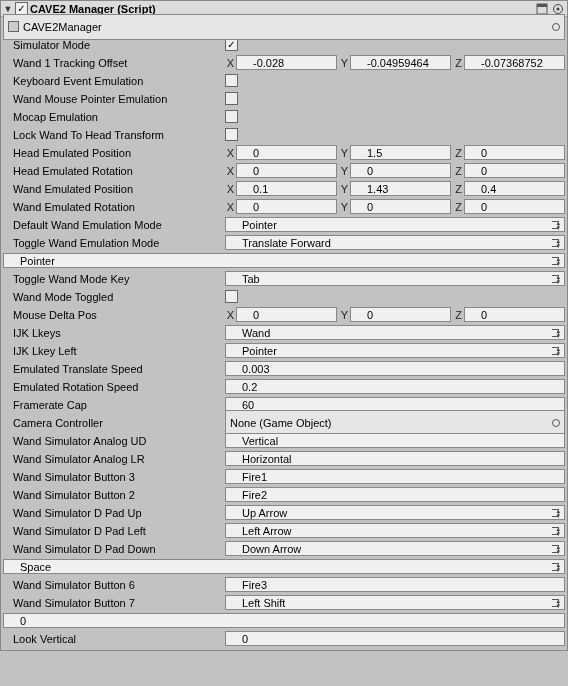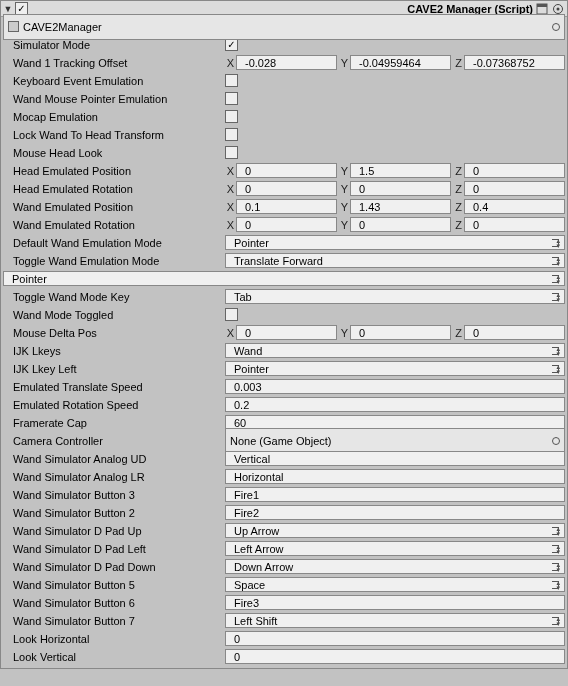"CAVE2 Manager (Script)" .title { text-align: right -> none }
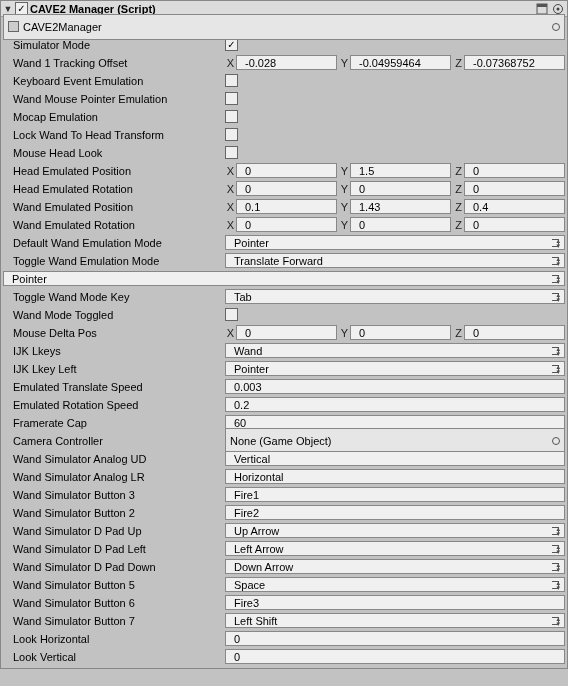"-0.028" .textfield, .dropfield { padding: 0 8px -> 0 16px }
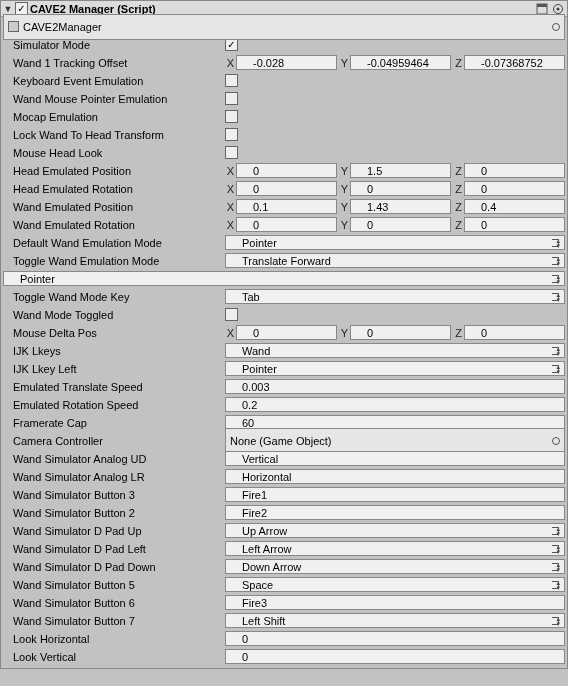"Mouse Head Look" div.row { html: <div> <div>Mouse Head Look</div> <div> <span></span> </div> </div> -> none }
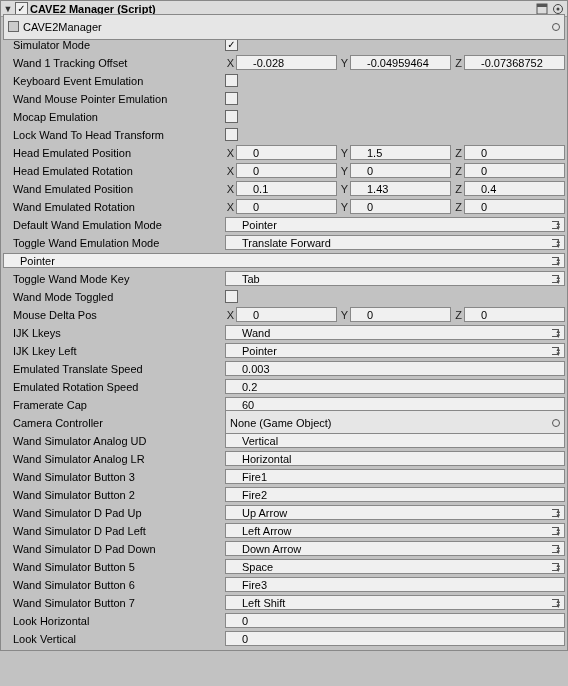"Wand Simulator Button 5" div.label { html: <div>Wand Simulator Button 5</div> -> none }
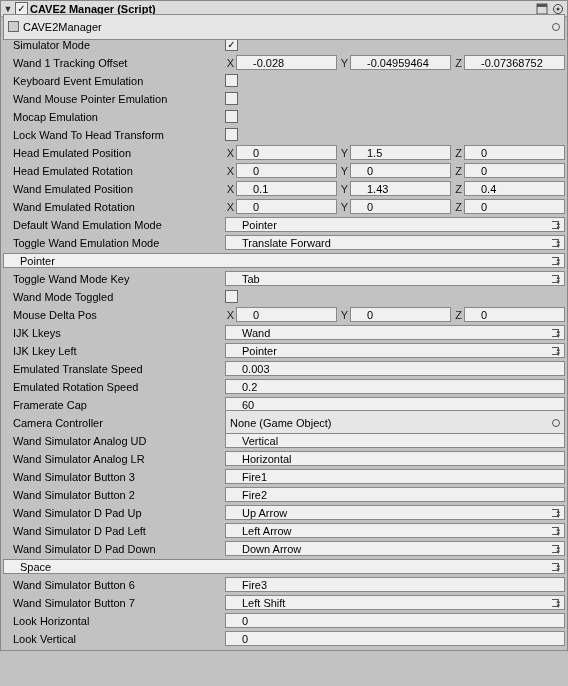"Look Horizontal" div.label { html: <div>Look Horizontal</div> -> none }
